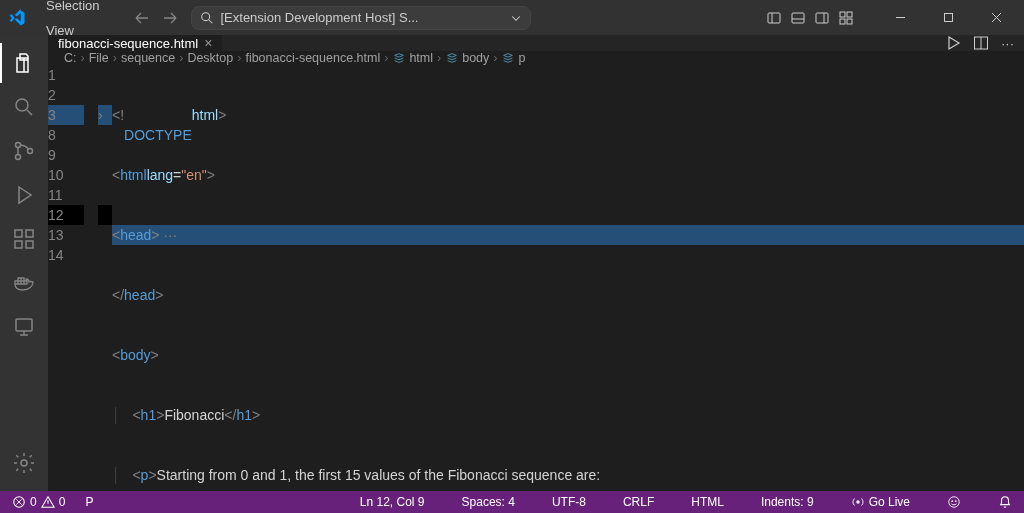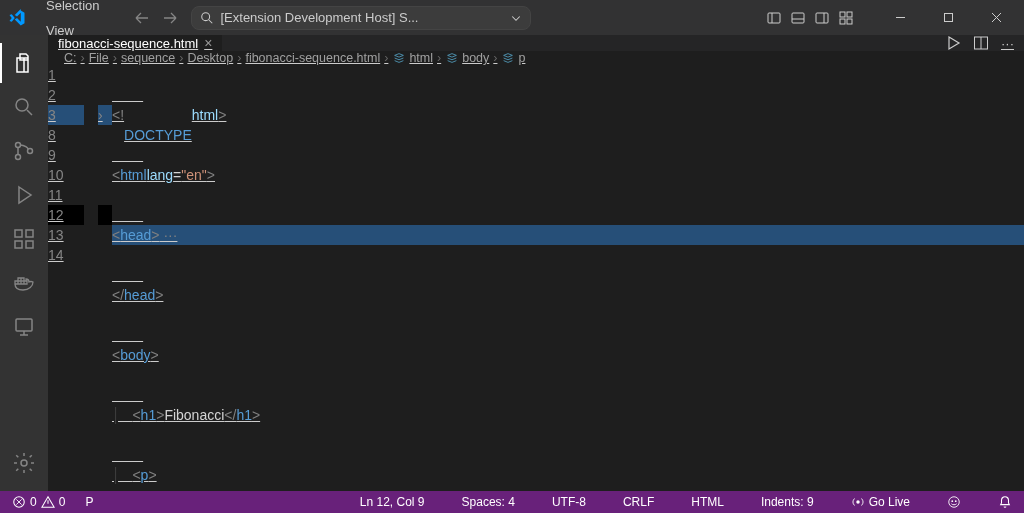"fibonacci-sequence.html" .main { text-decoration: underline -> none }
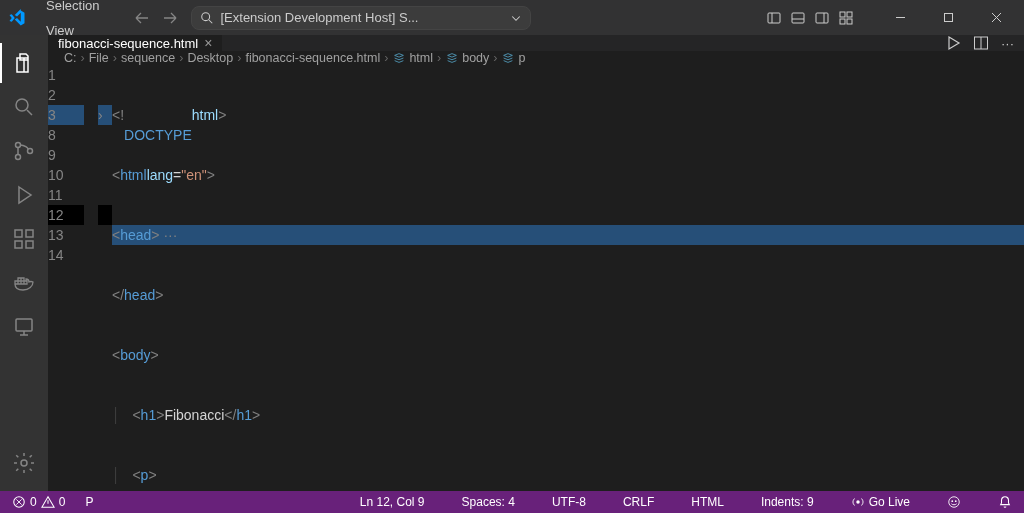"Starting from 0 and 1," span.t-text { html: none -> <span>Starting from 0 and 1, the first 15 values of the Fibonacci sequence are:</span> }
